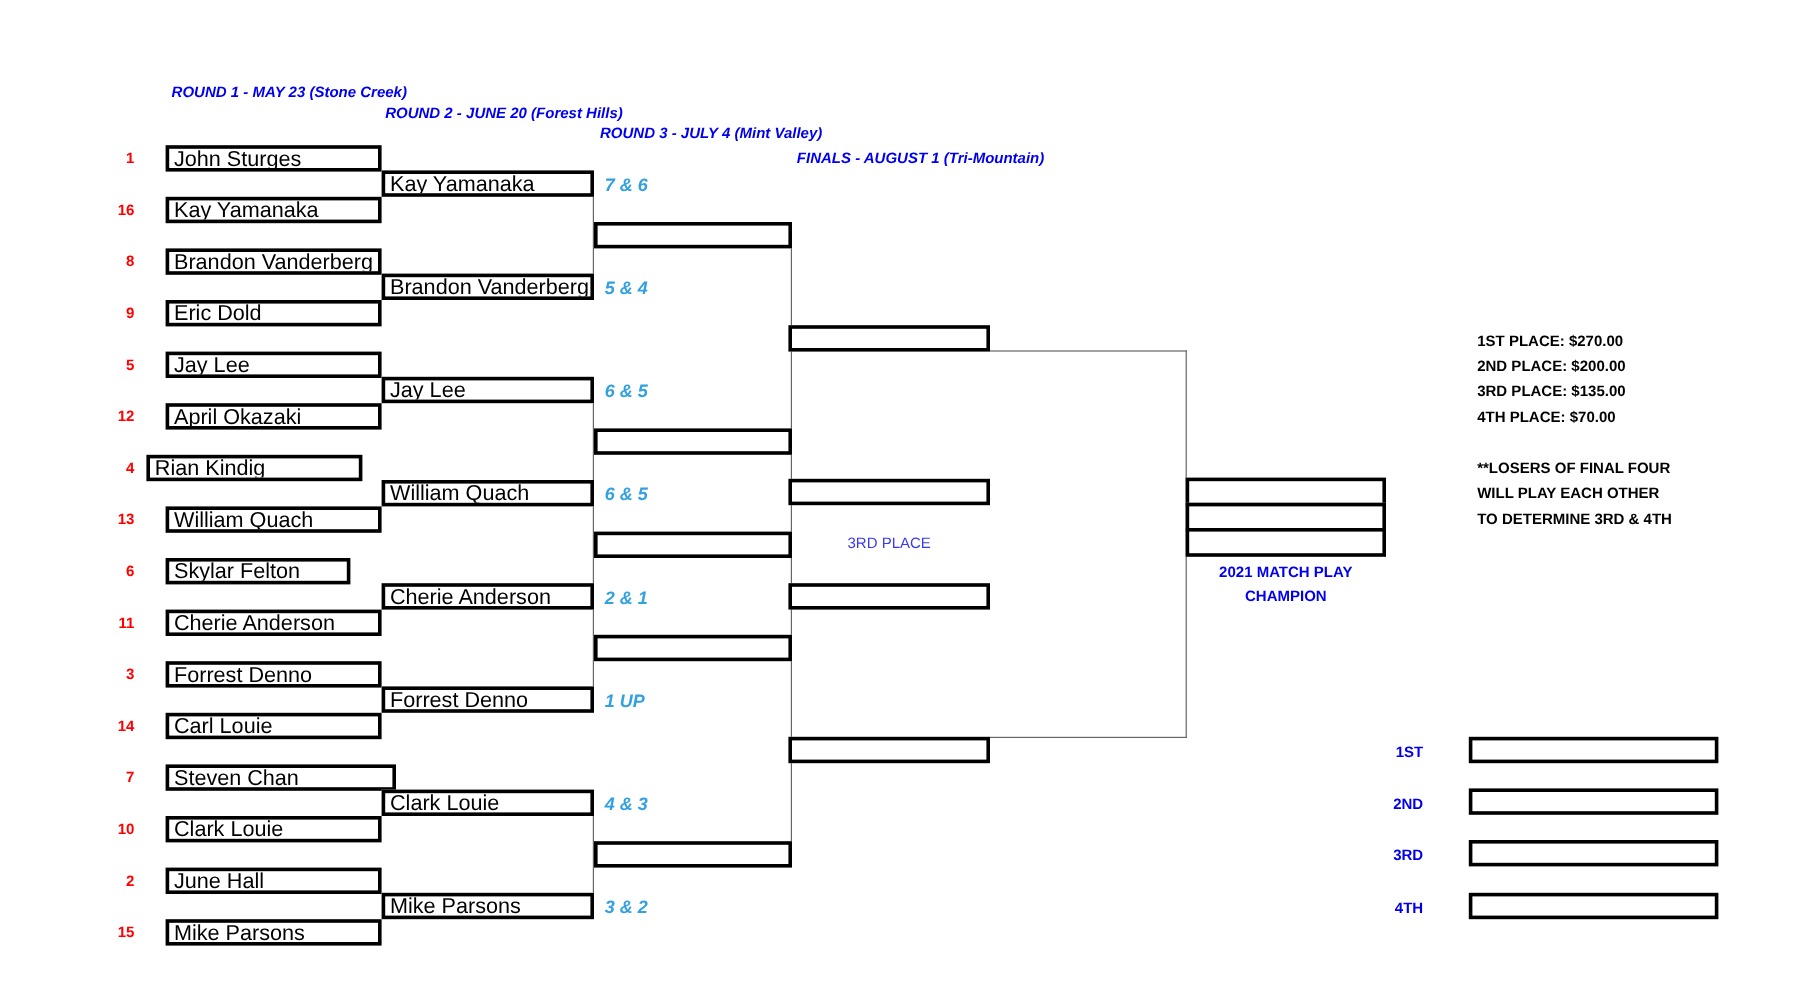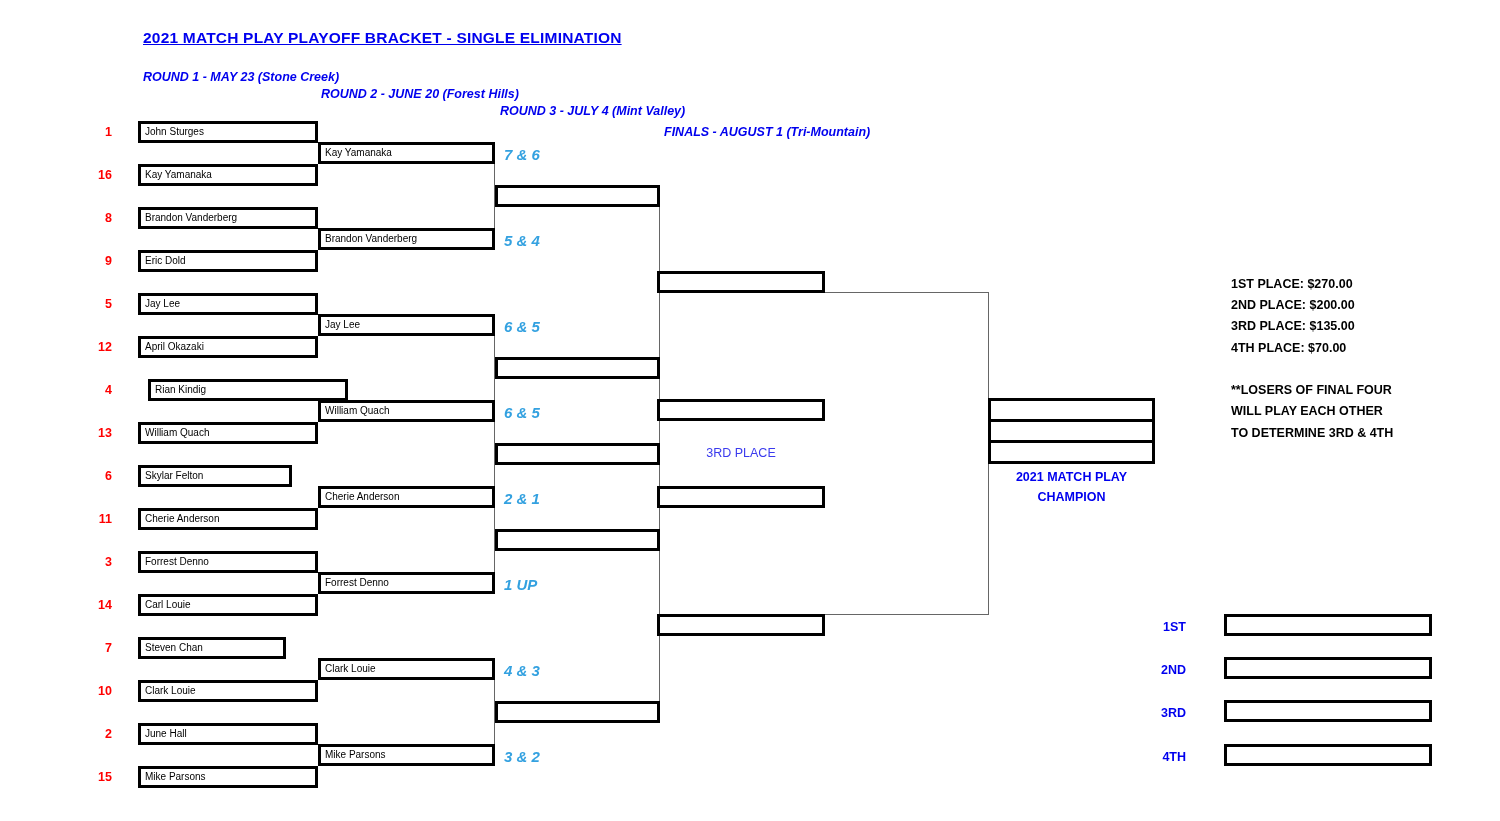"2021 MATCH PLAY PLAYOFF BRACKET" div.abs { html: <div>2021 MATCH PLAY PLAYOFF BRACKET - SINGLE ELIMINATION</div> -> none }
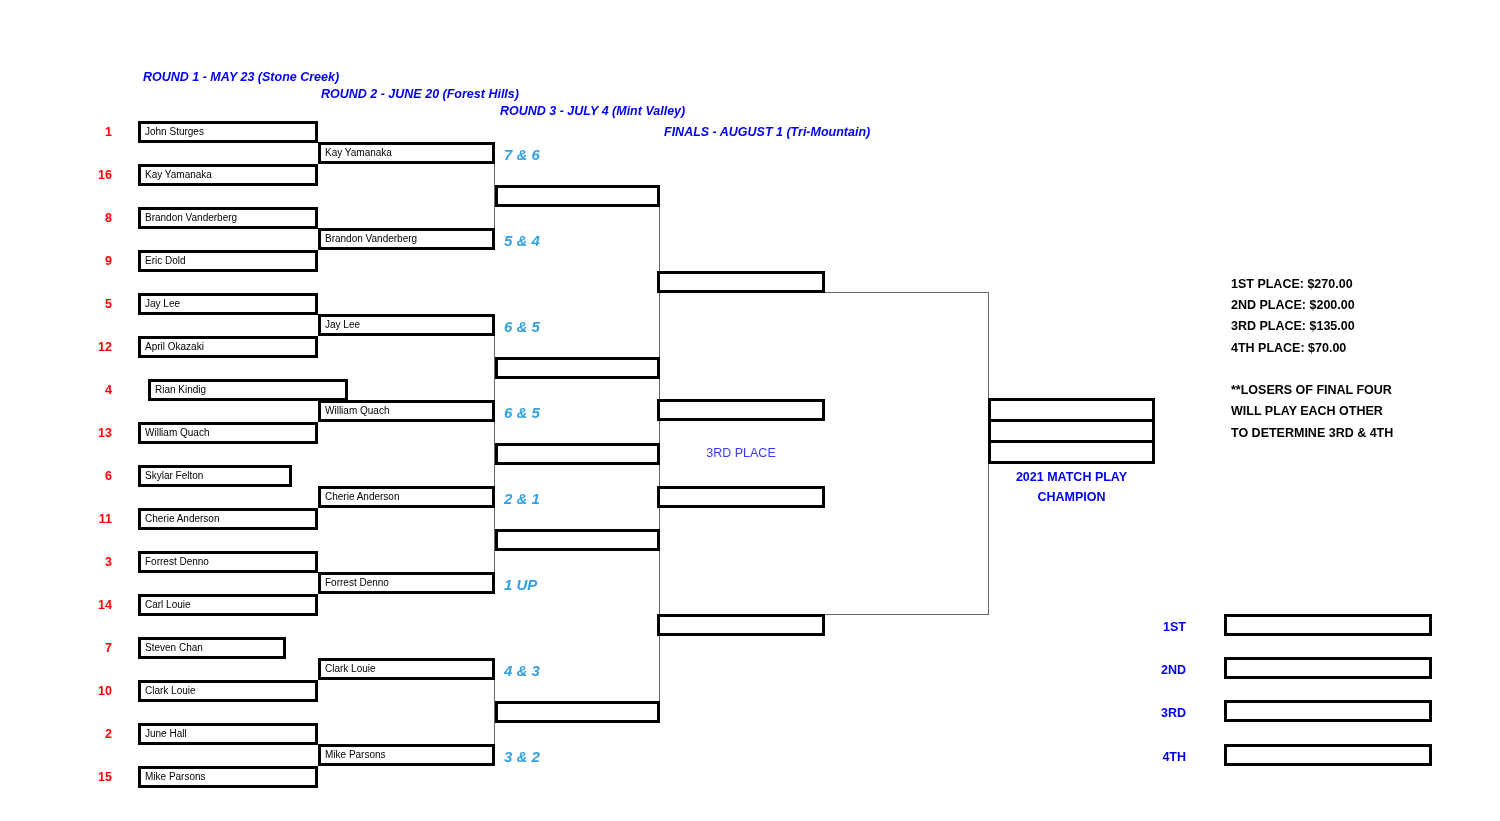"John Sturges" .bracket-box { font-size: 10px -> 18px }
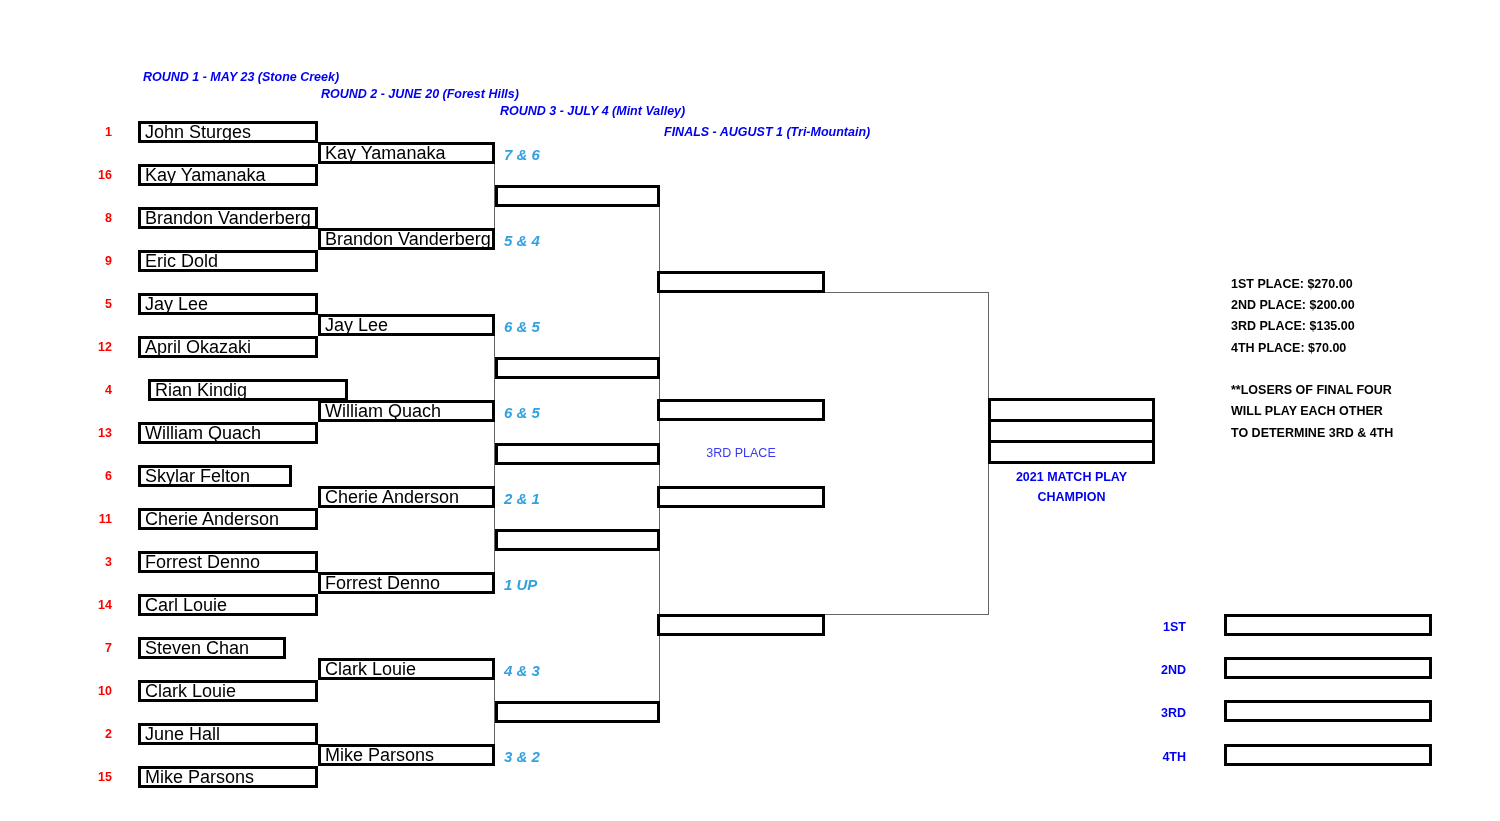"Rian Kindig" div.bracket-box { left: 148px -> 122px; width: 200px -> 180px }
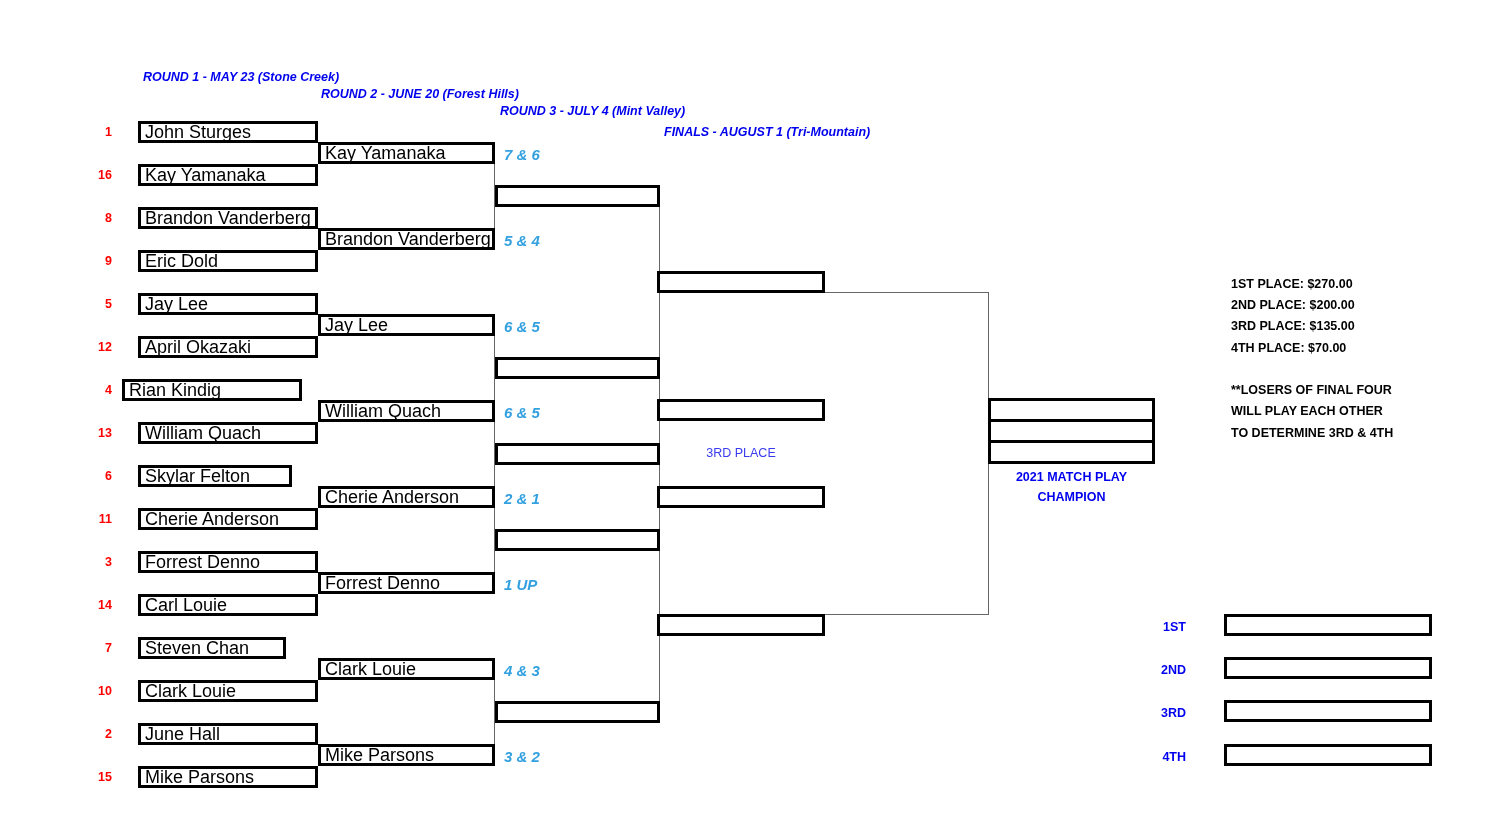"Steven Chan" div.bracket-box { width: 148px -> 192px }
